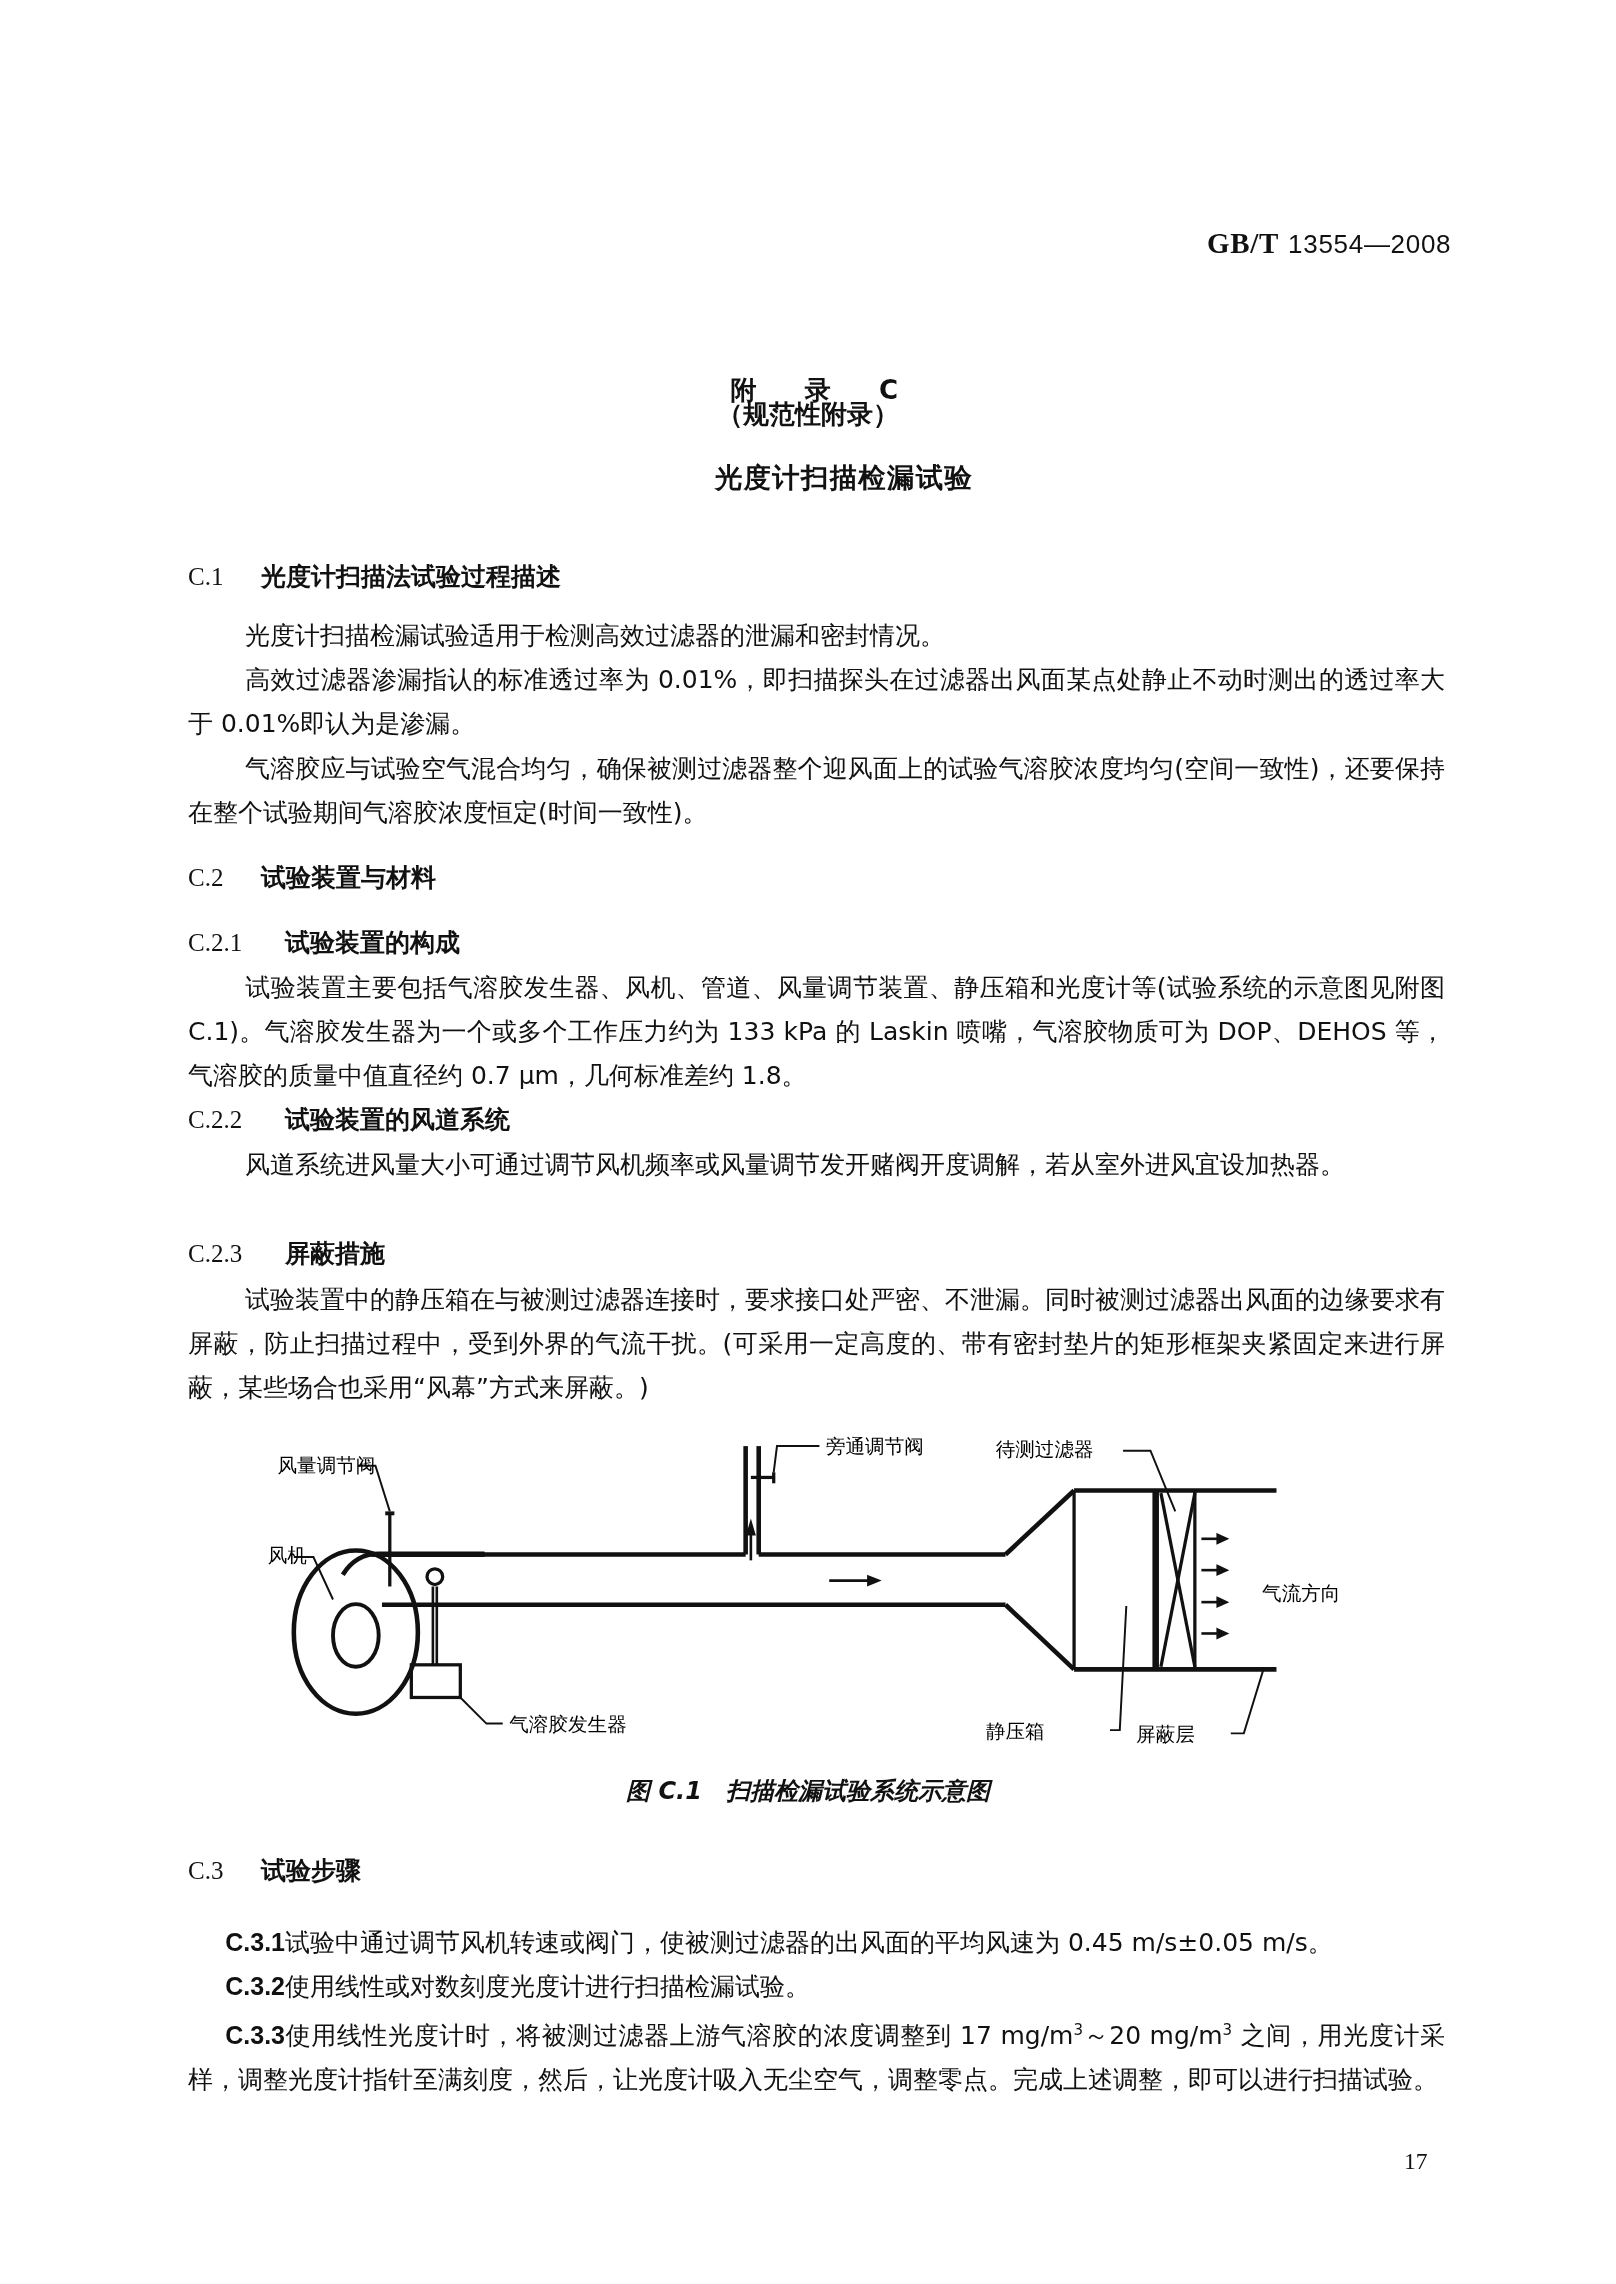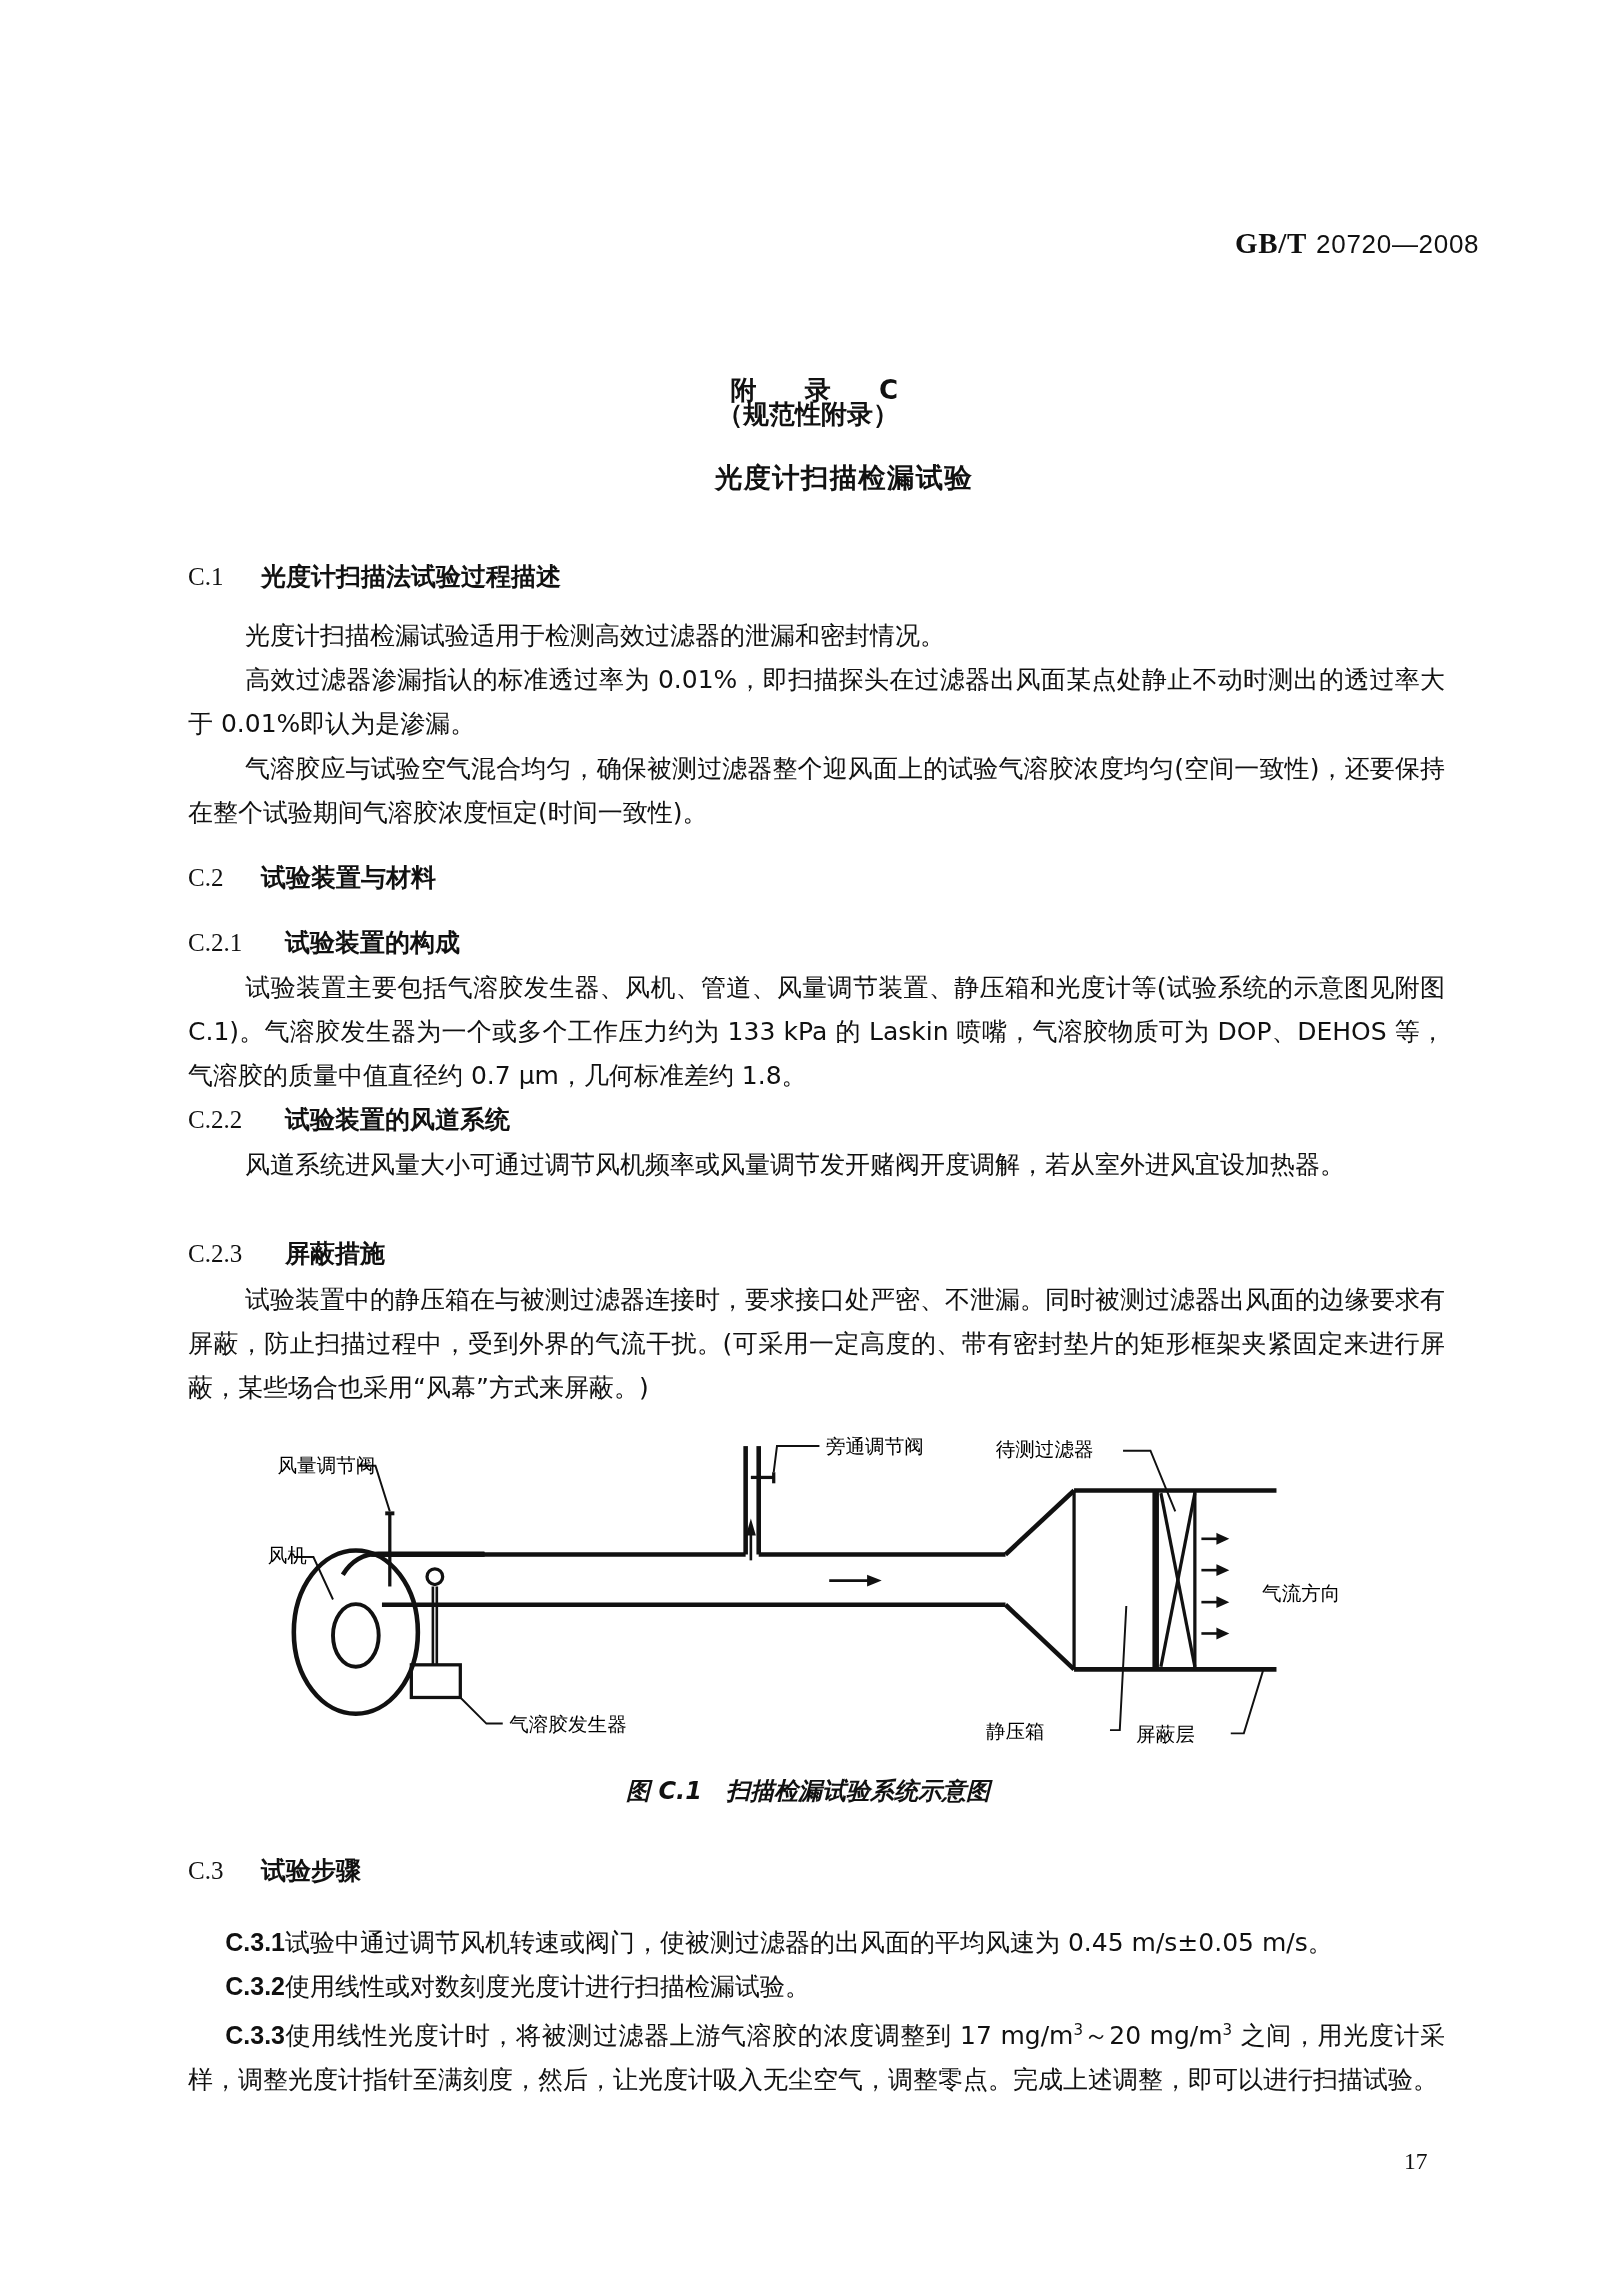"GB/T" .std-no b { margin-left: 28px -> none }
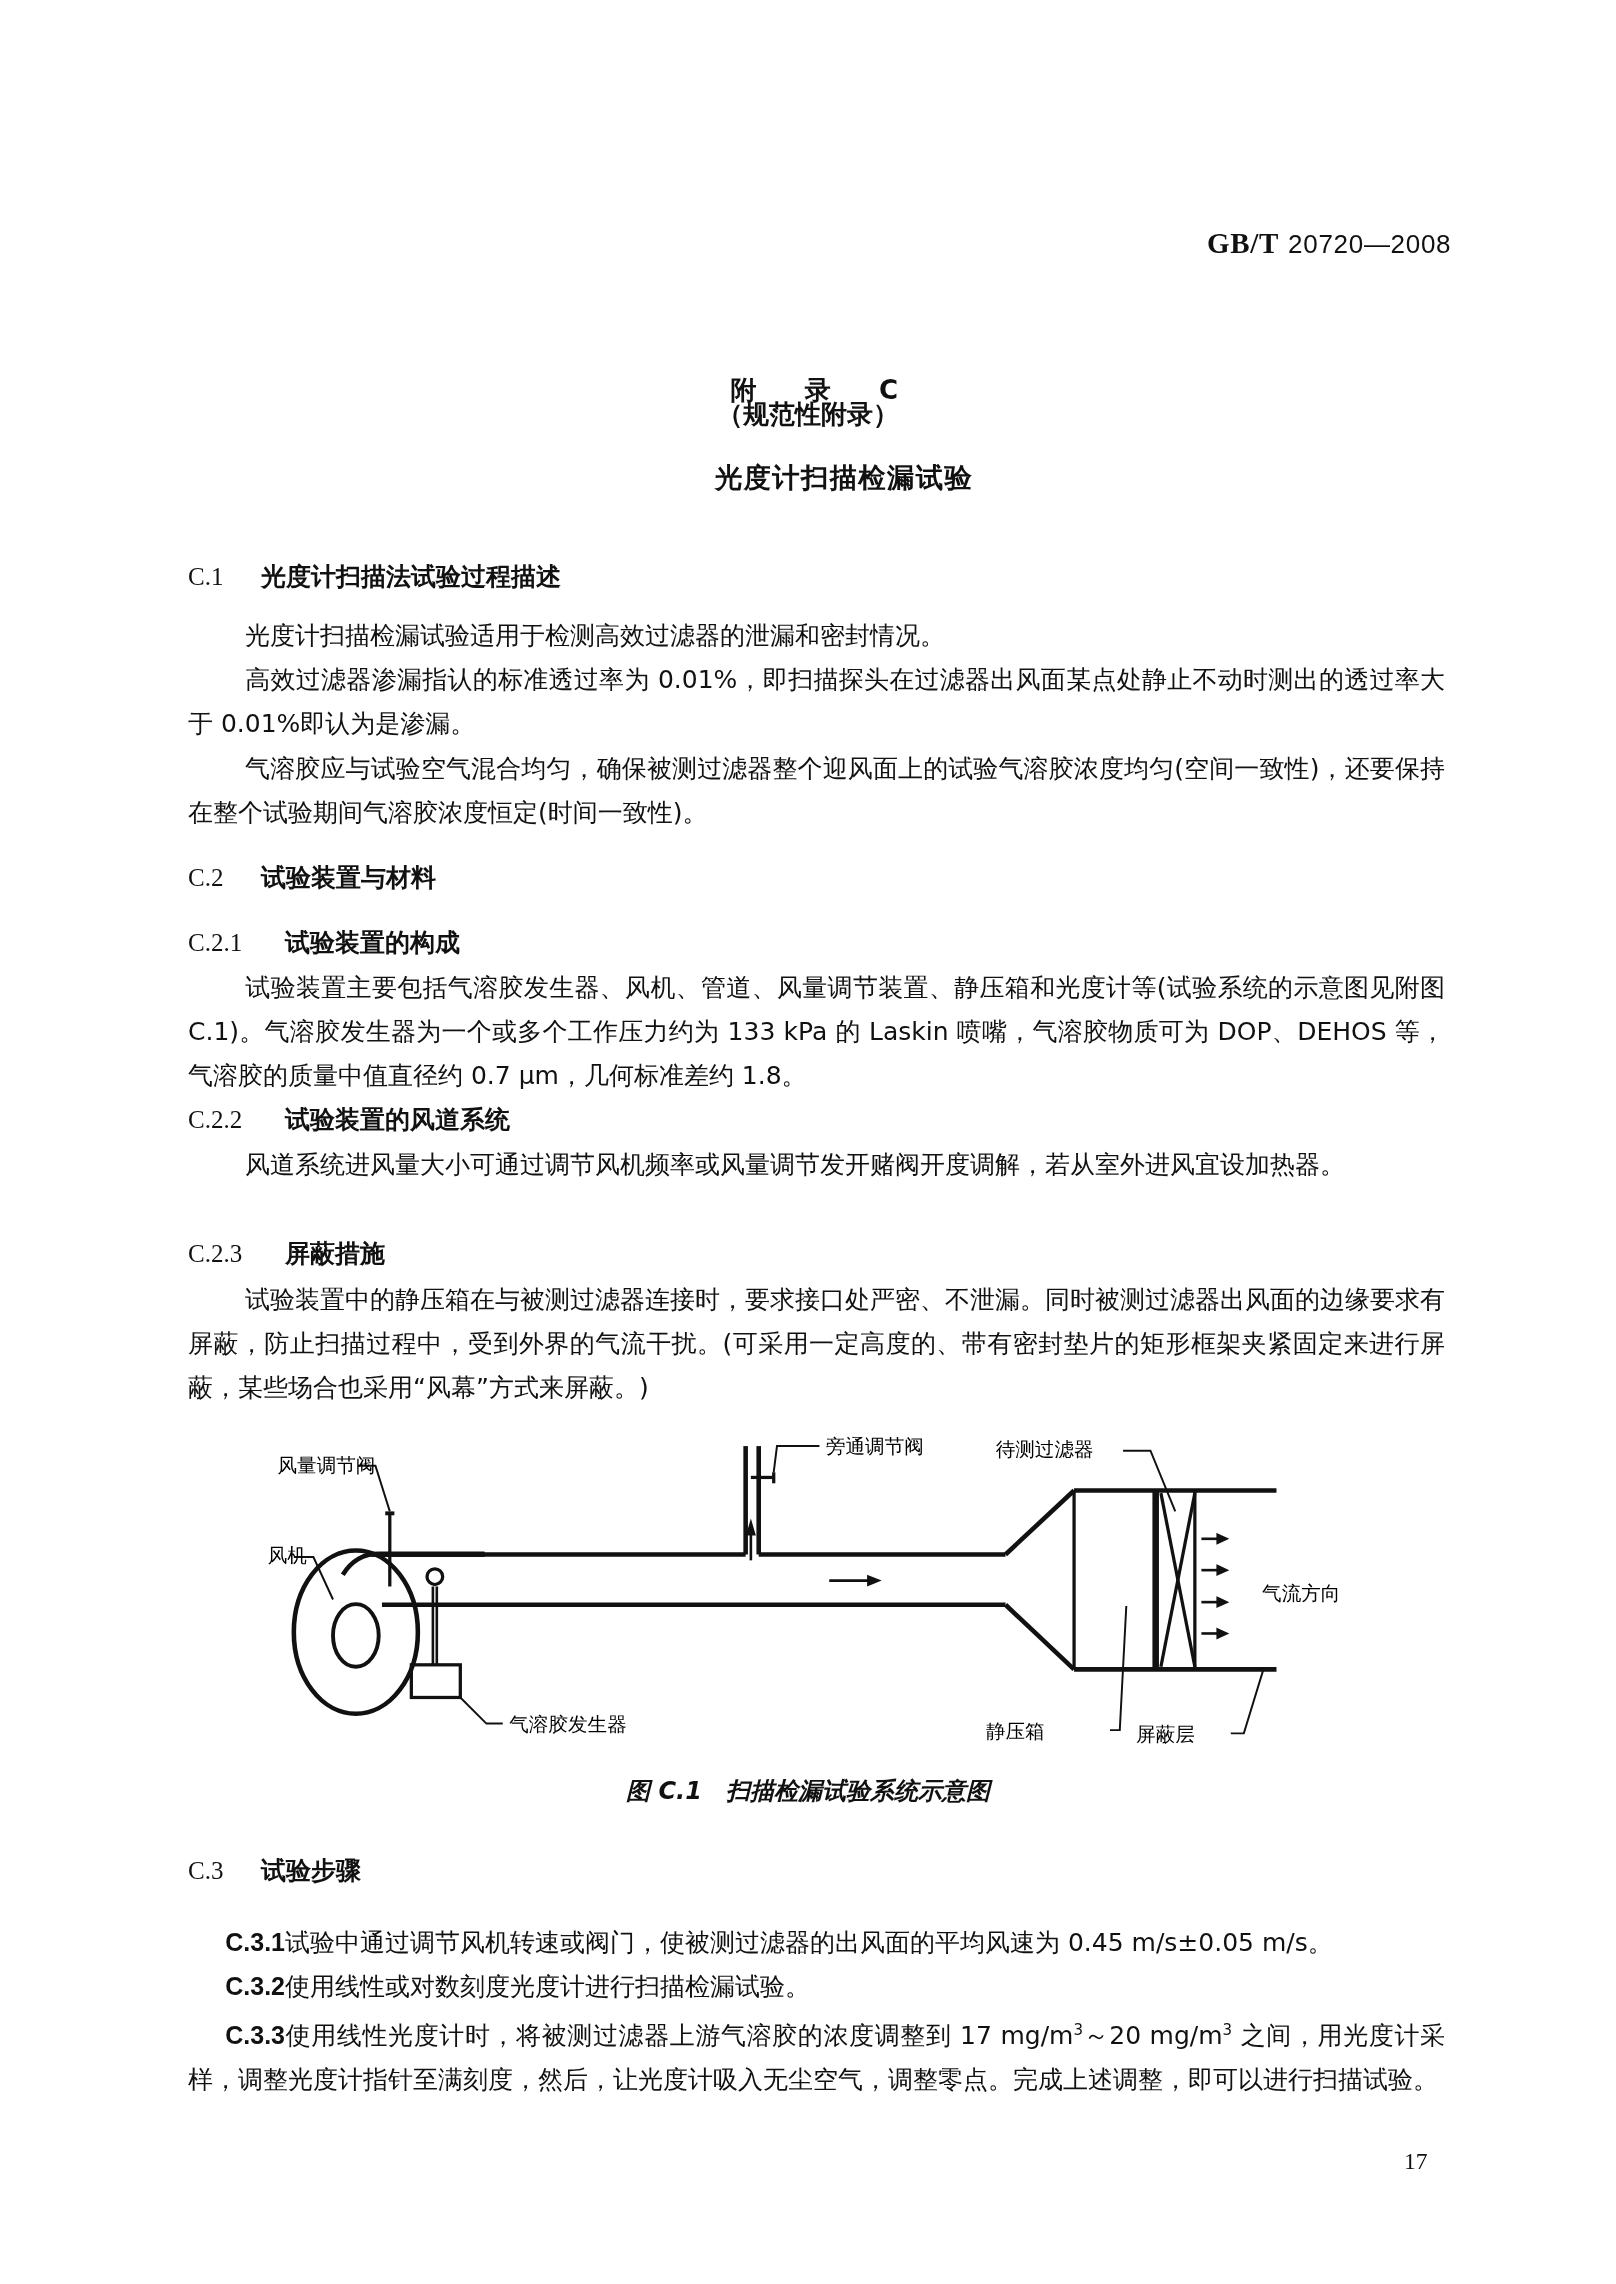"20720—2008" span.num { text: 20720 -> 13554 }
